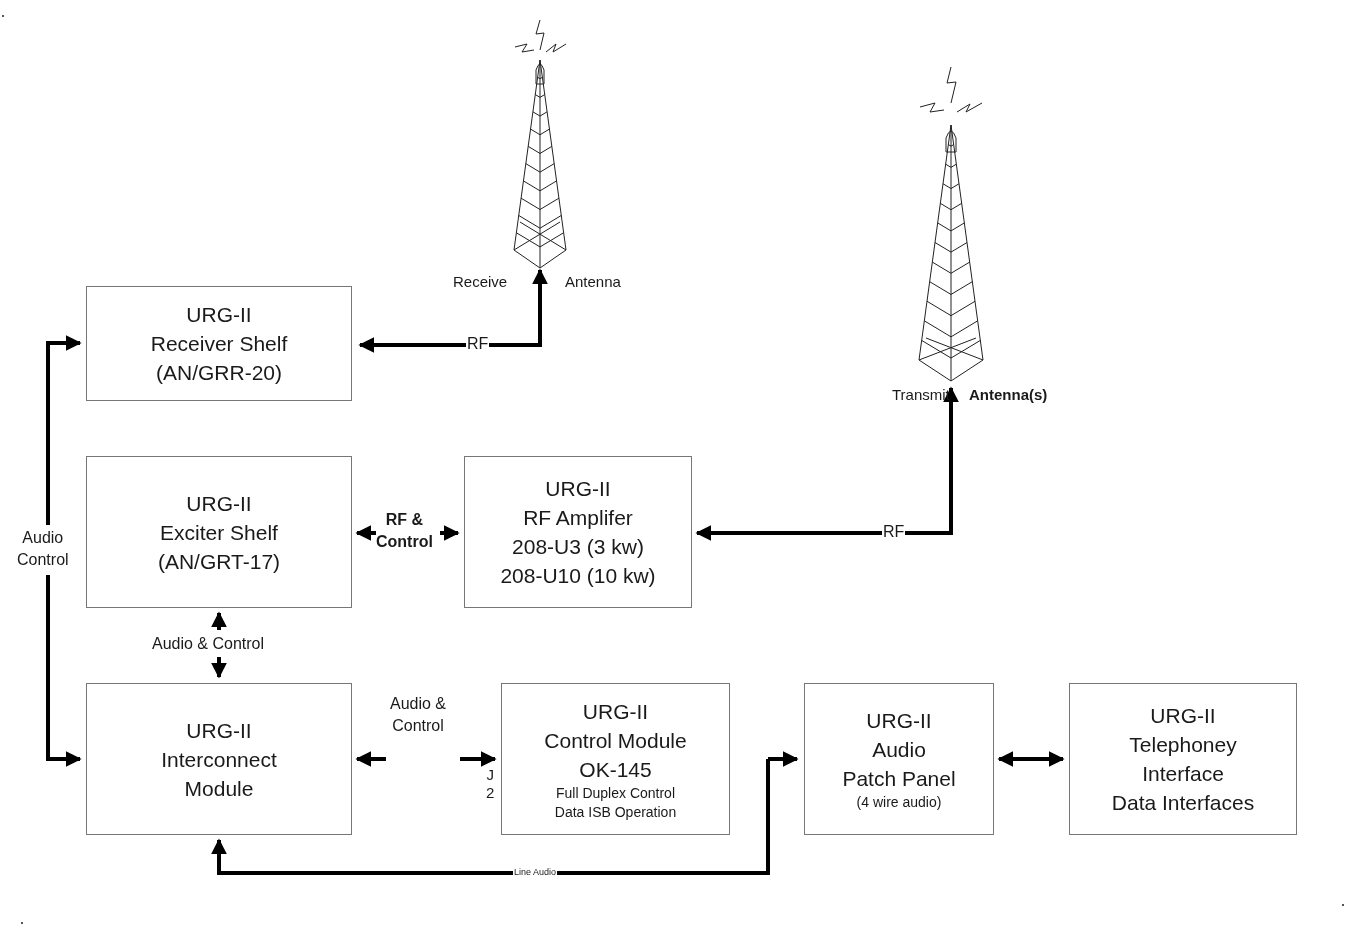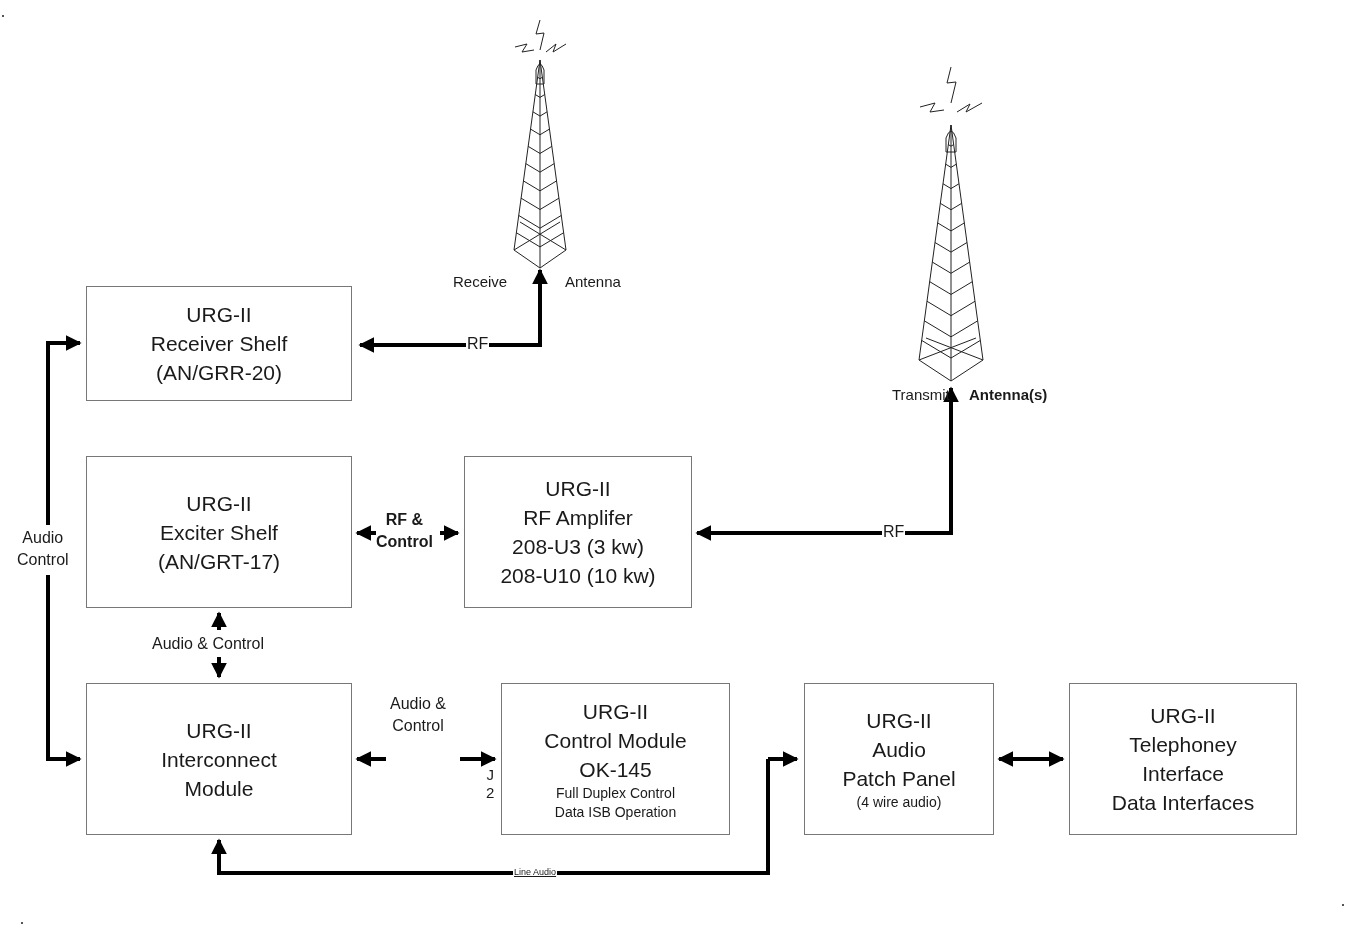"Line Audio" div.lbl { text-decoration: underline -> none }
